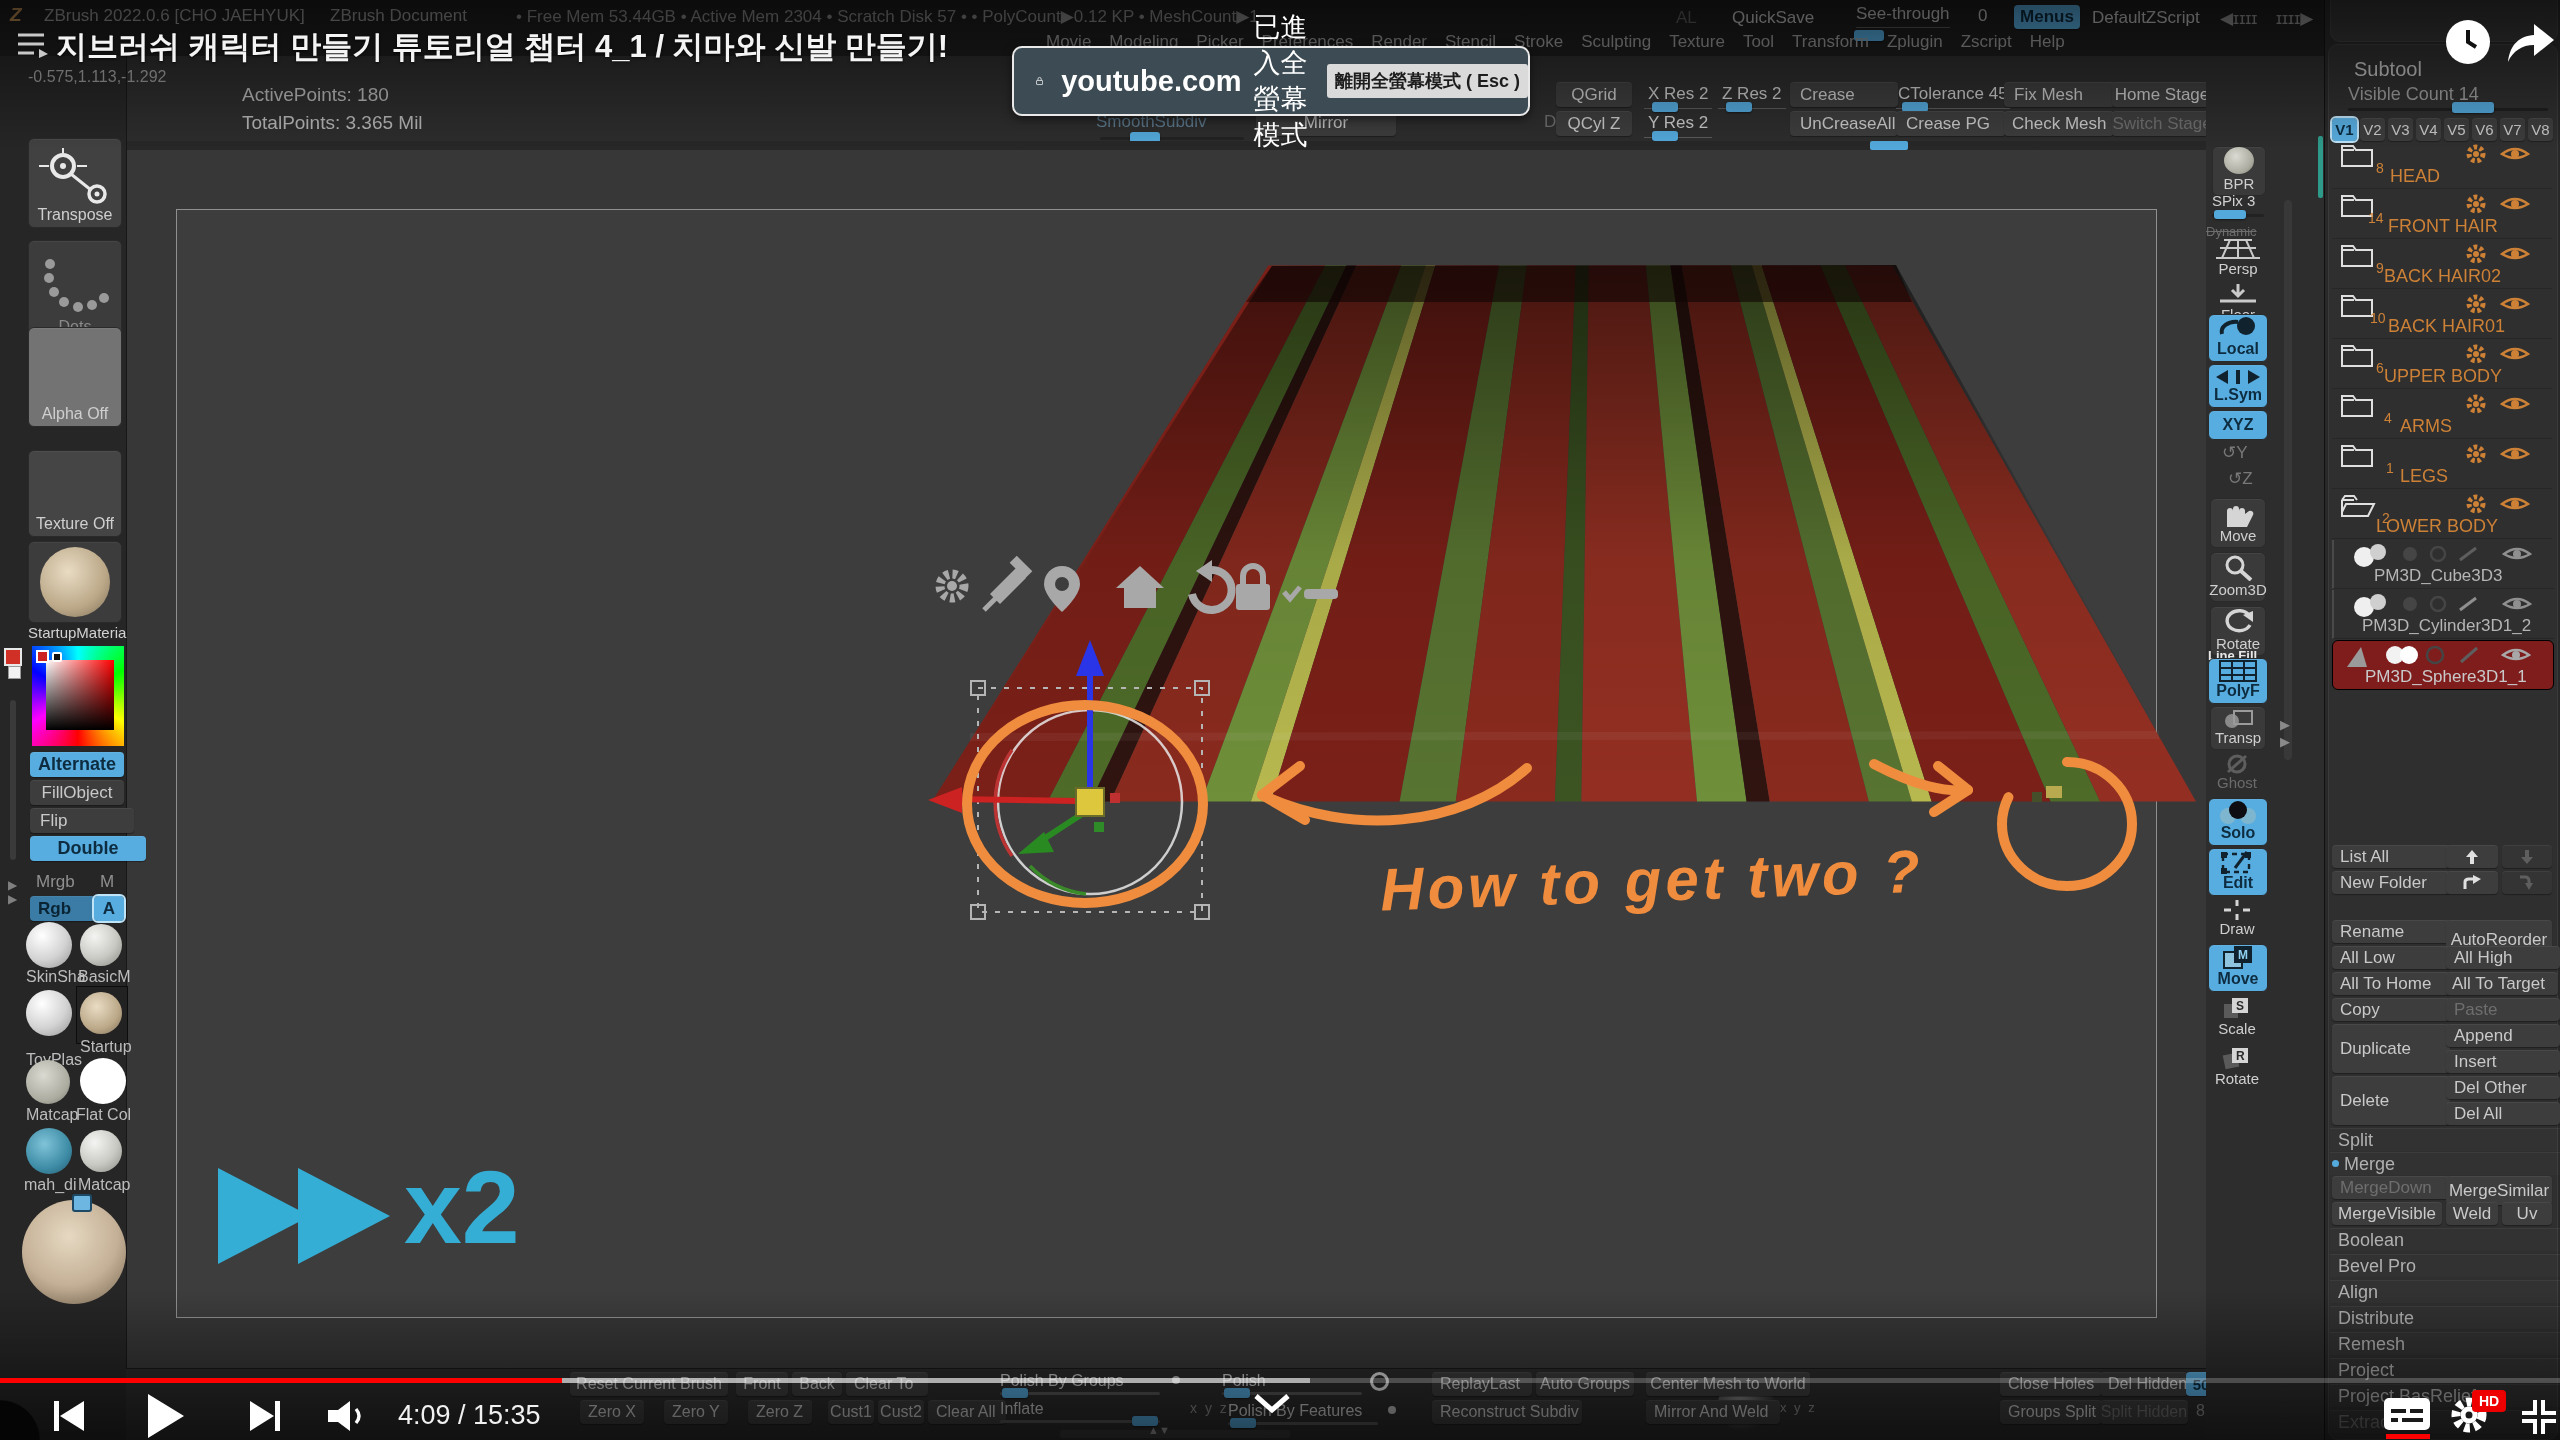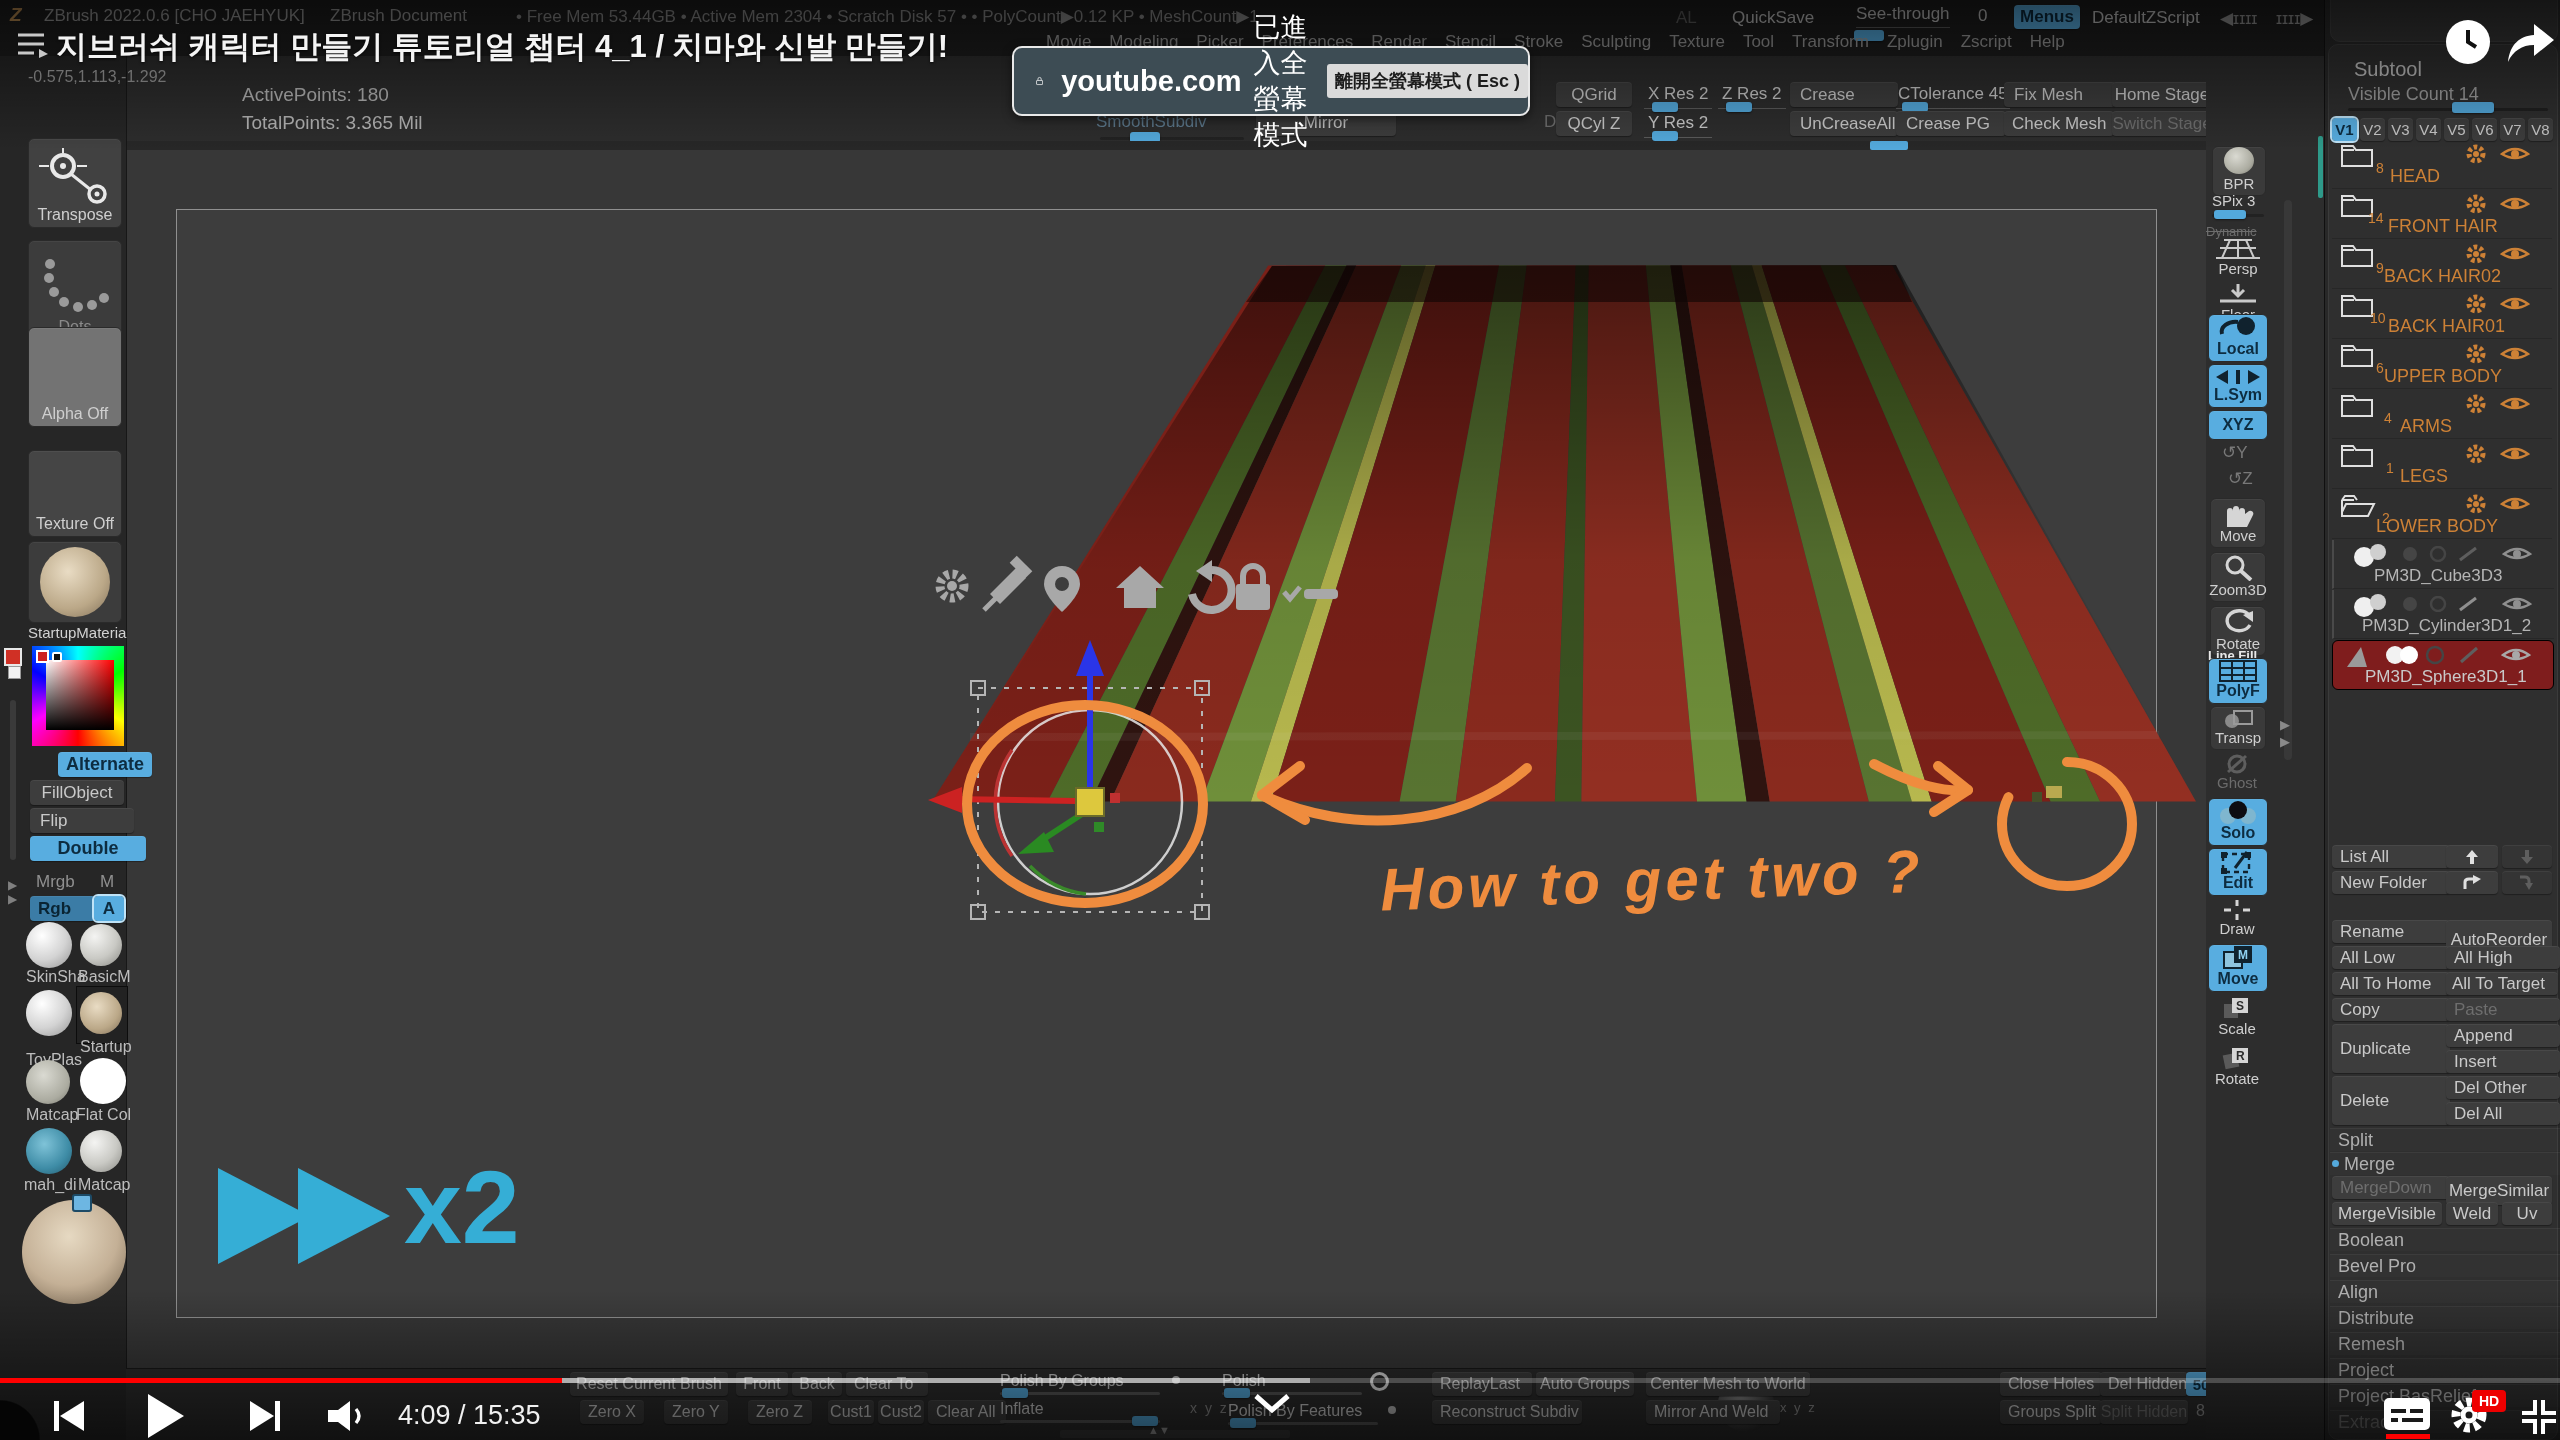"Alternate" div.btn { margin-left: 28px -> none }
